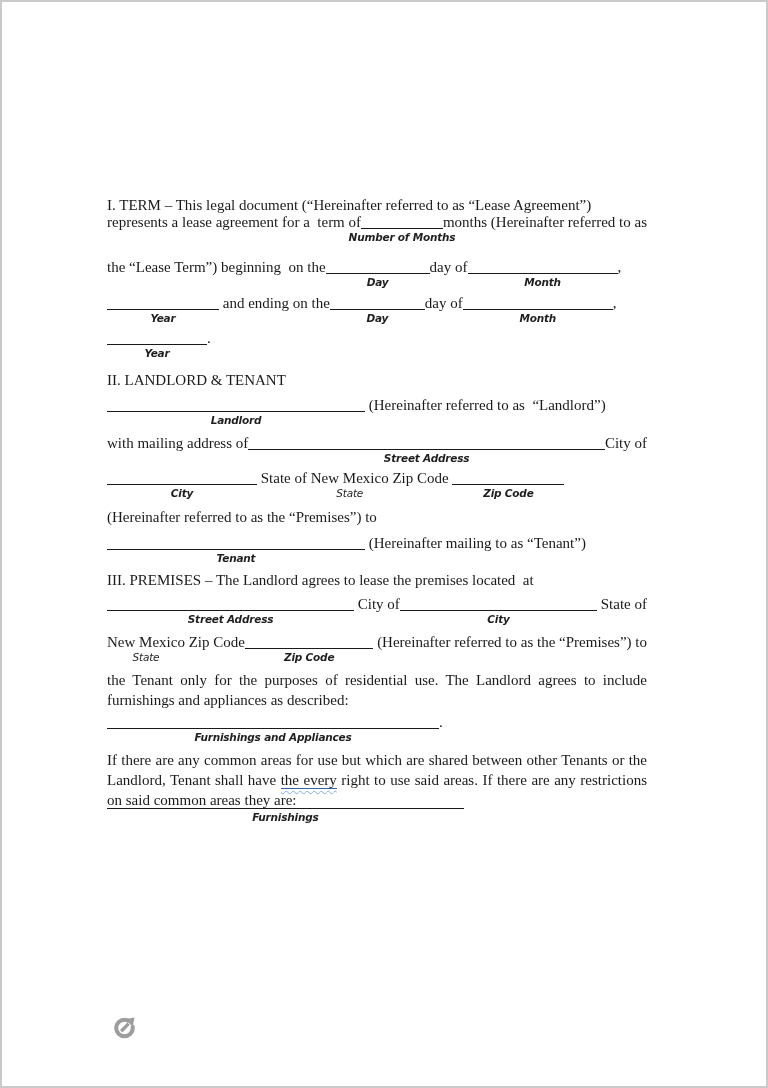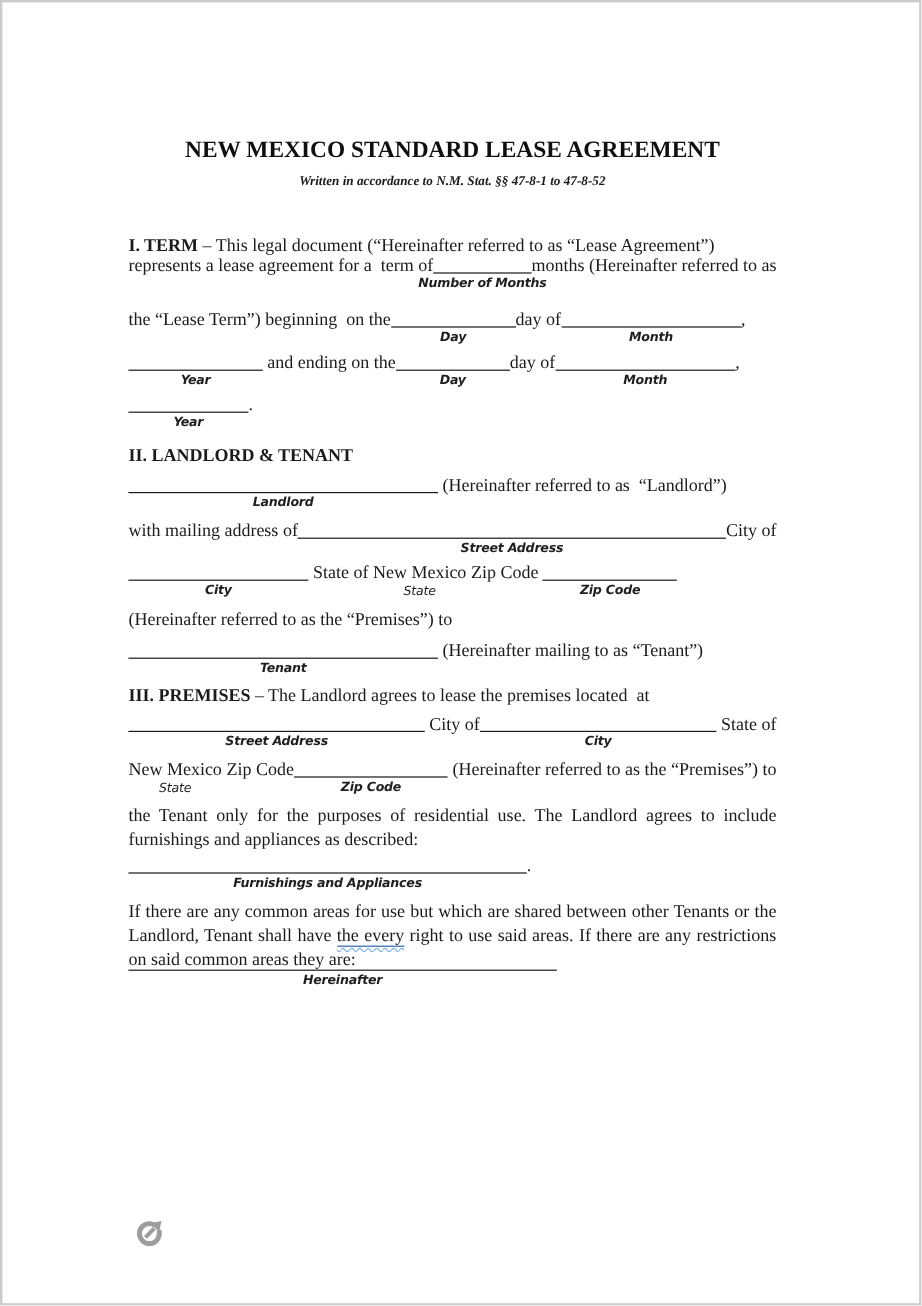"NEW MEXICO STANDARD LEASE AGREEMENT" div.title { html: <div>NEW MEXICO STANDARD LEASE AGREEMENT</div> -> none }
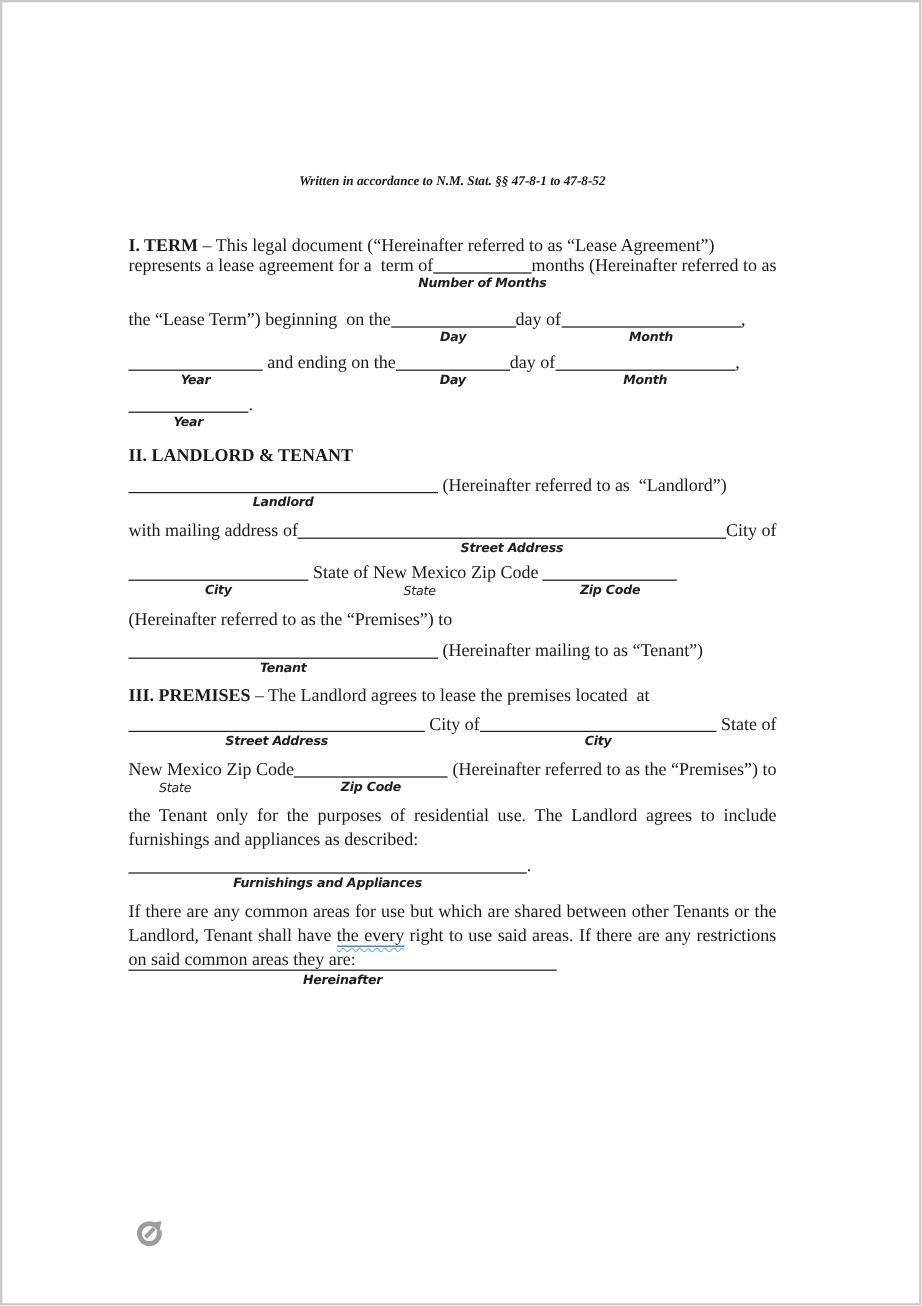"Written in accordance to N.M." div.subtitle { html: <div>Written in accordance to N.M. Stat. §§ 47-8-1 to 47-8-52</div> -> none }
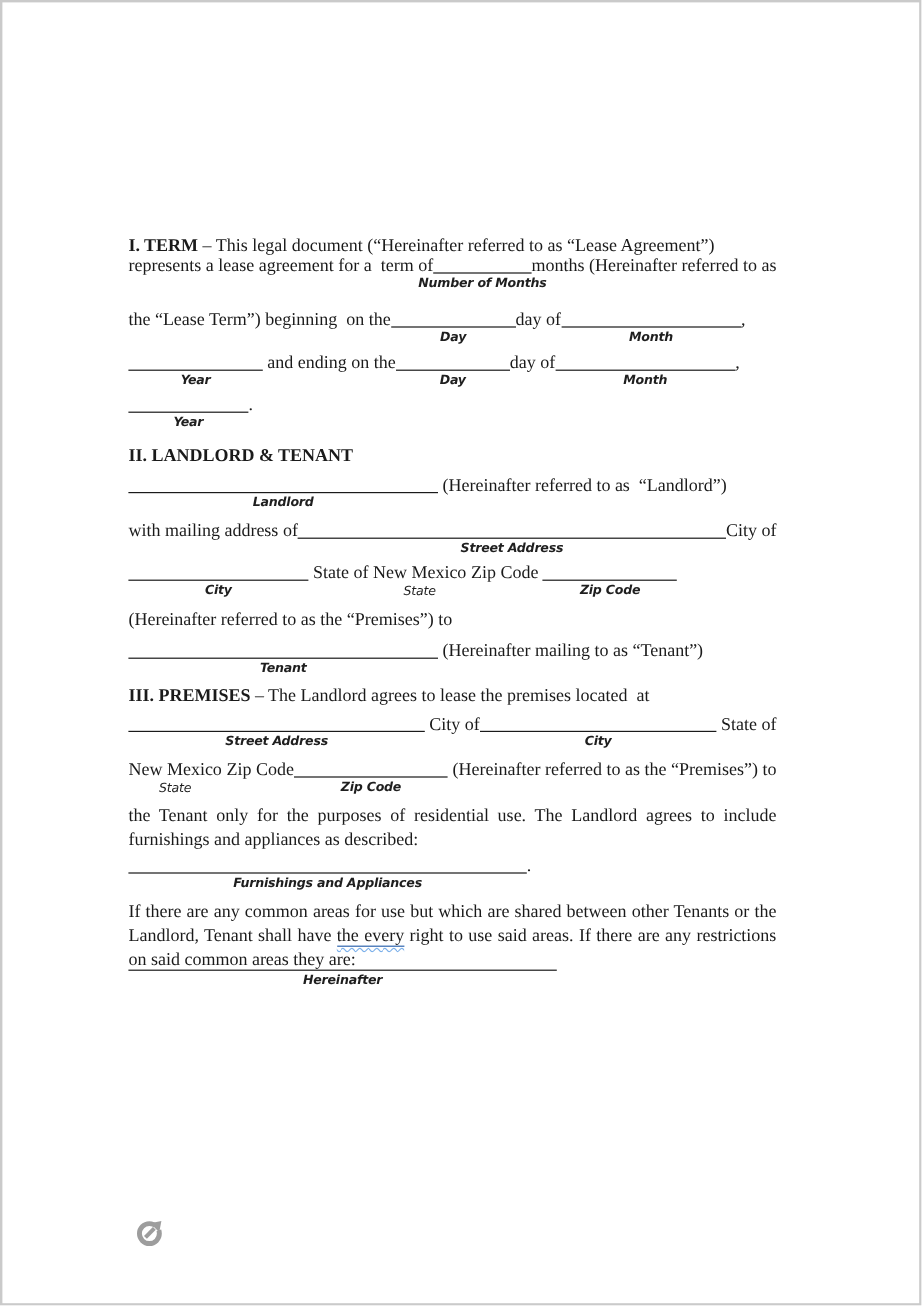"I. TERM" .b { font-weight: bold -> normal }
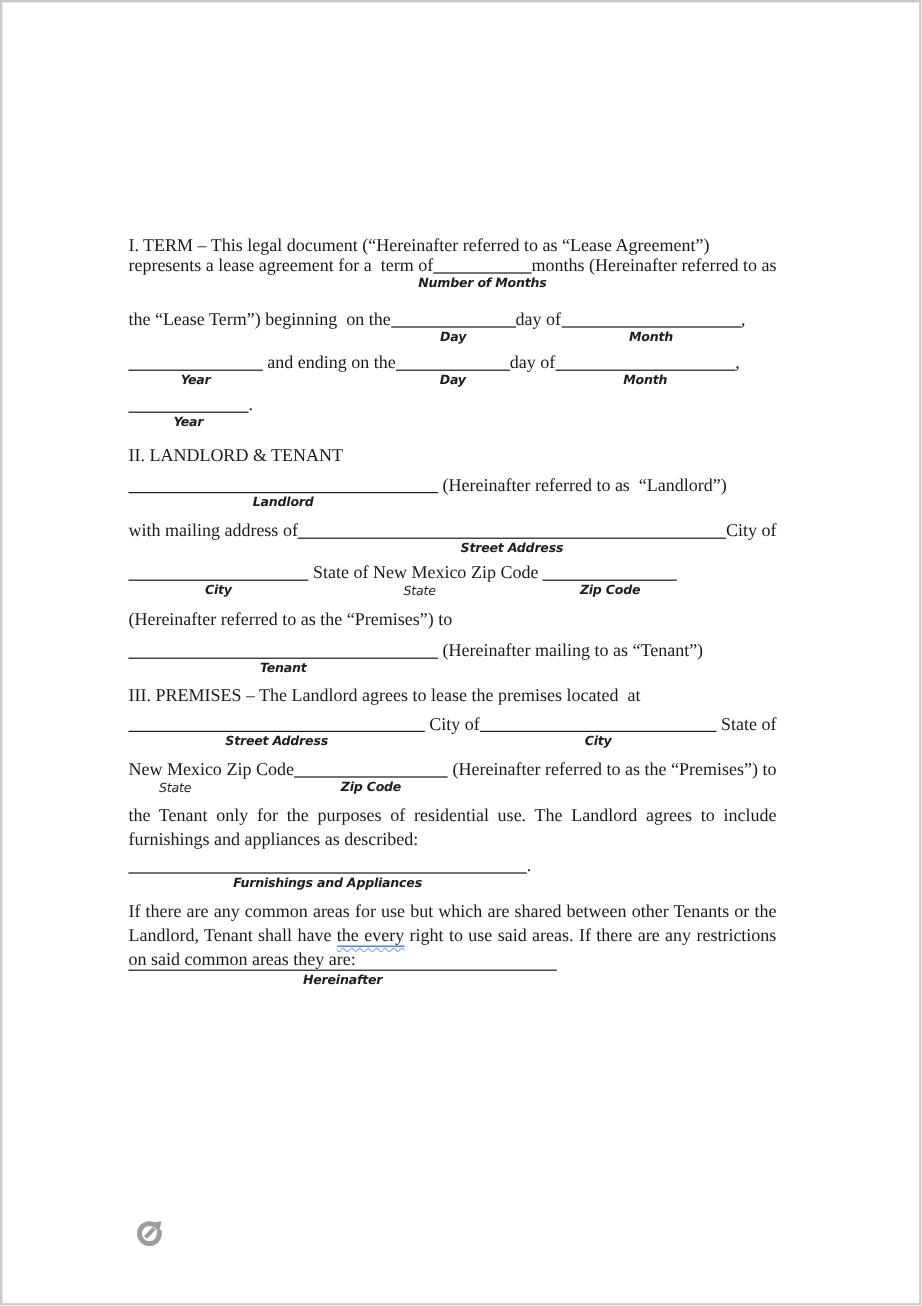"Hereinafter" i.lbl { text: Hereinafter -> Furnishings }
